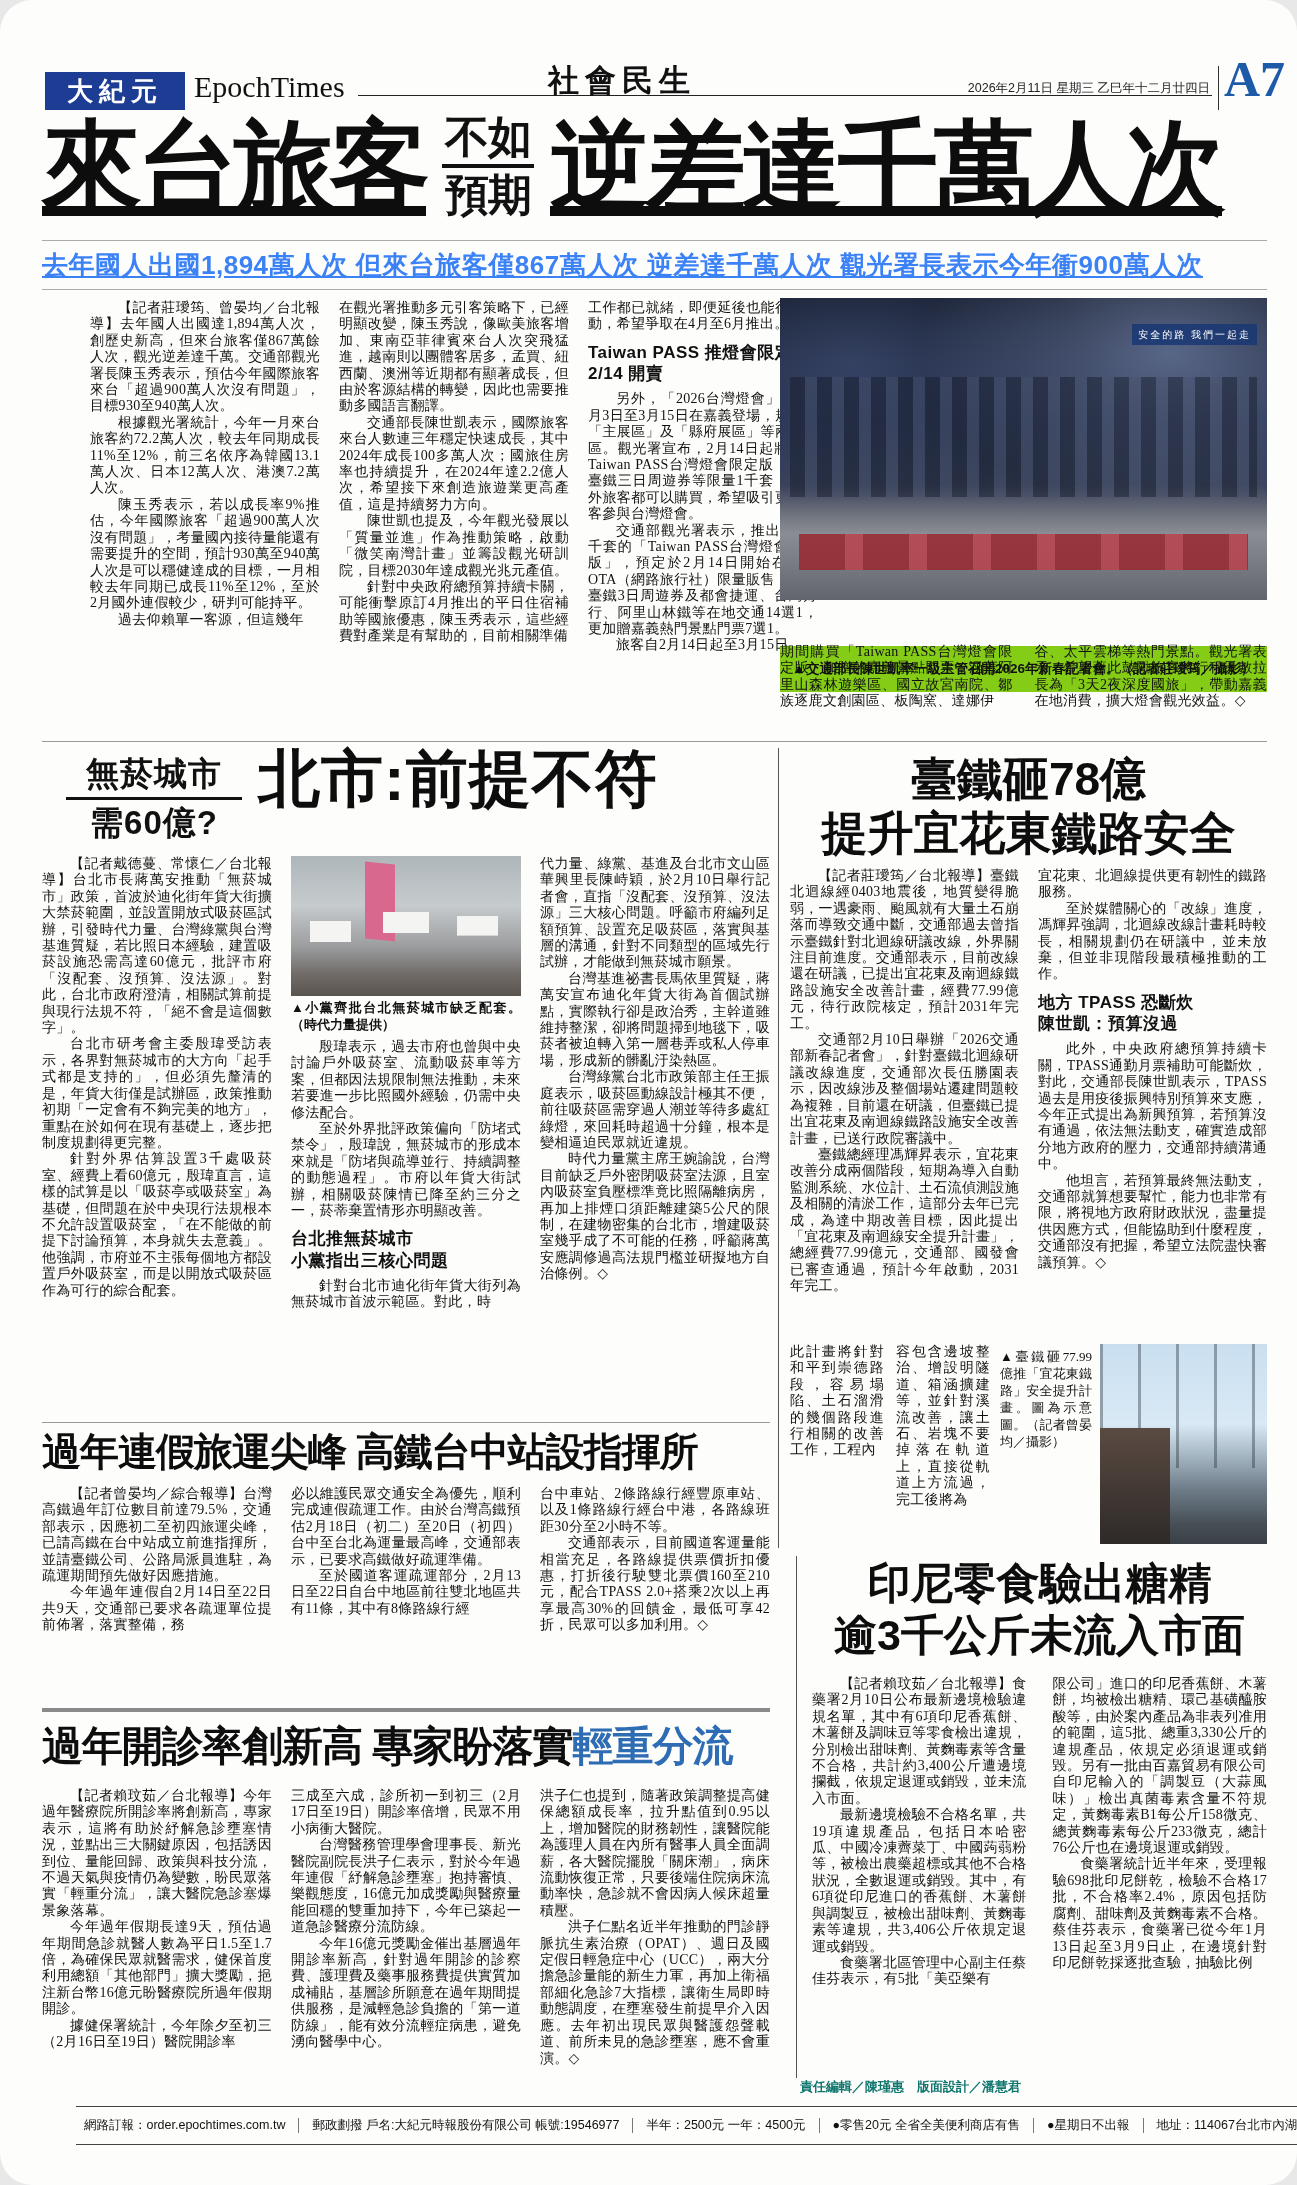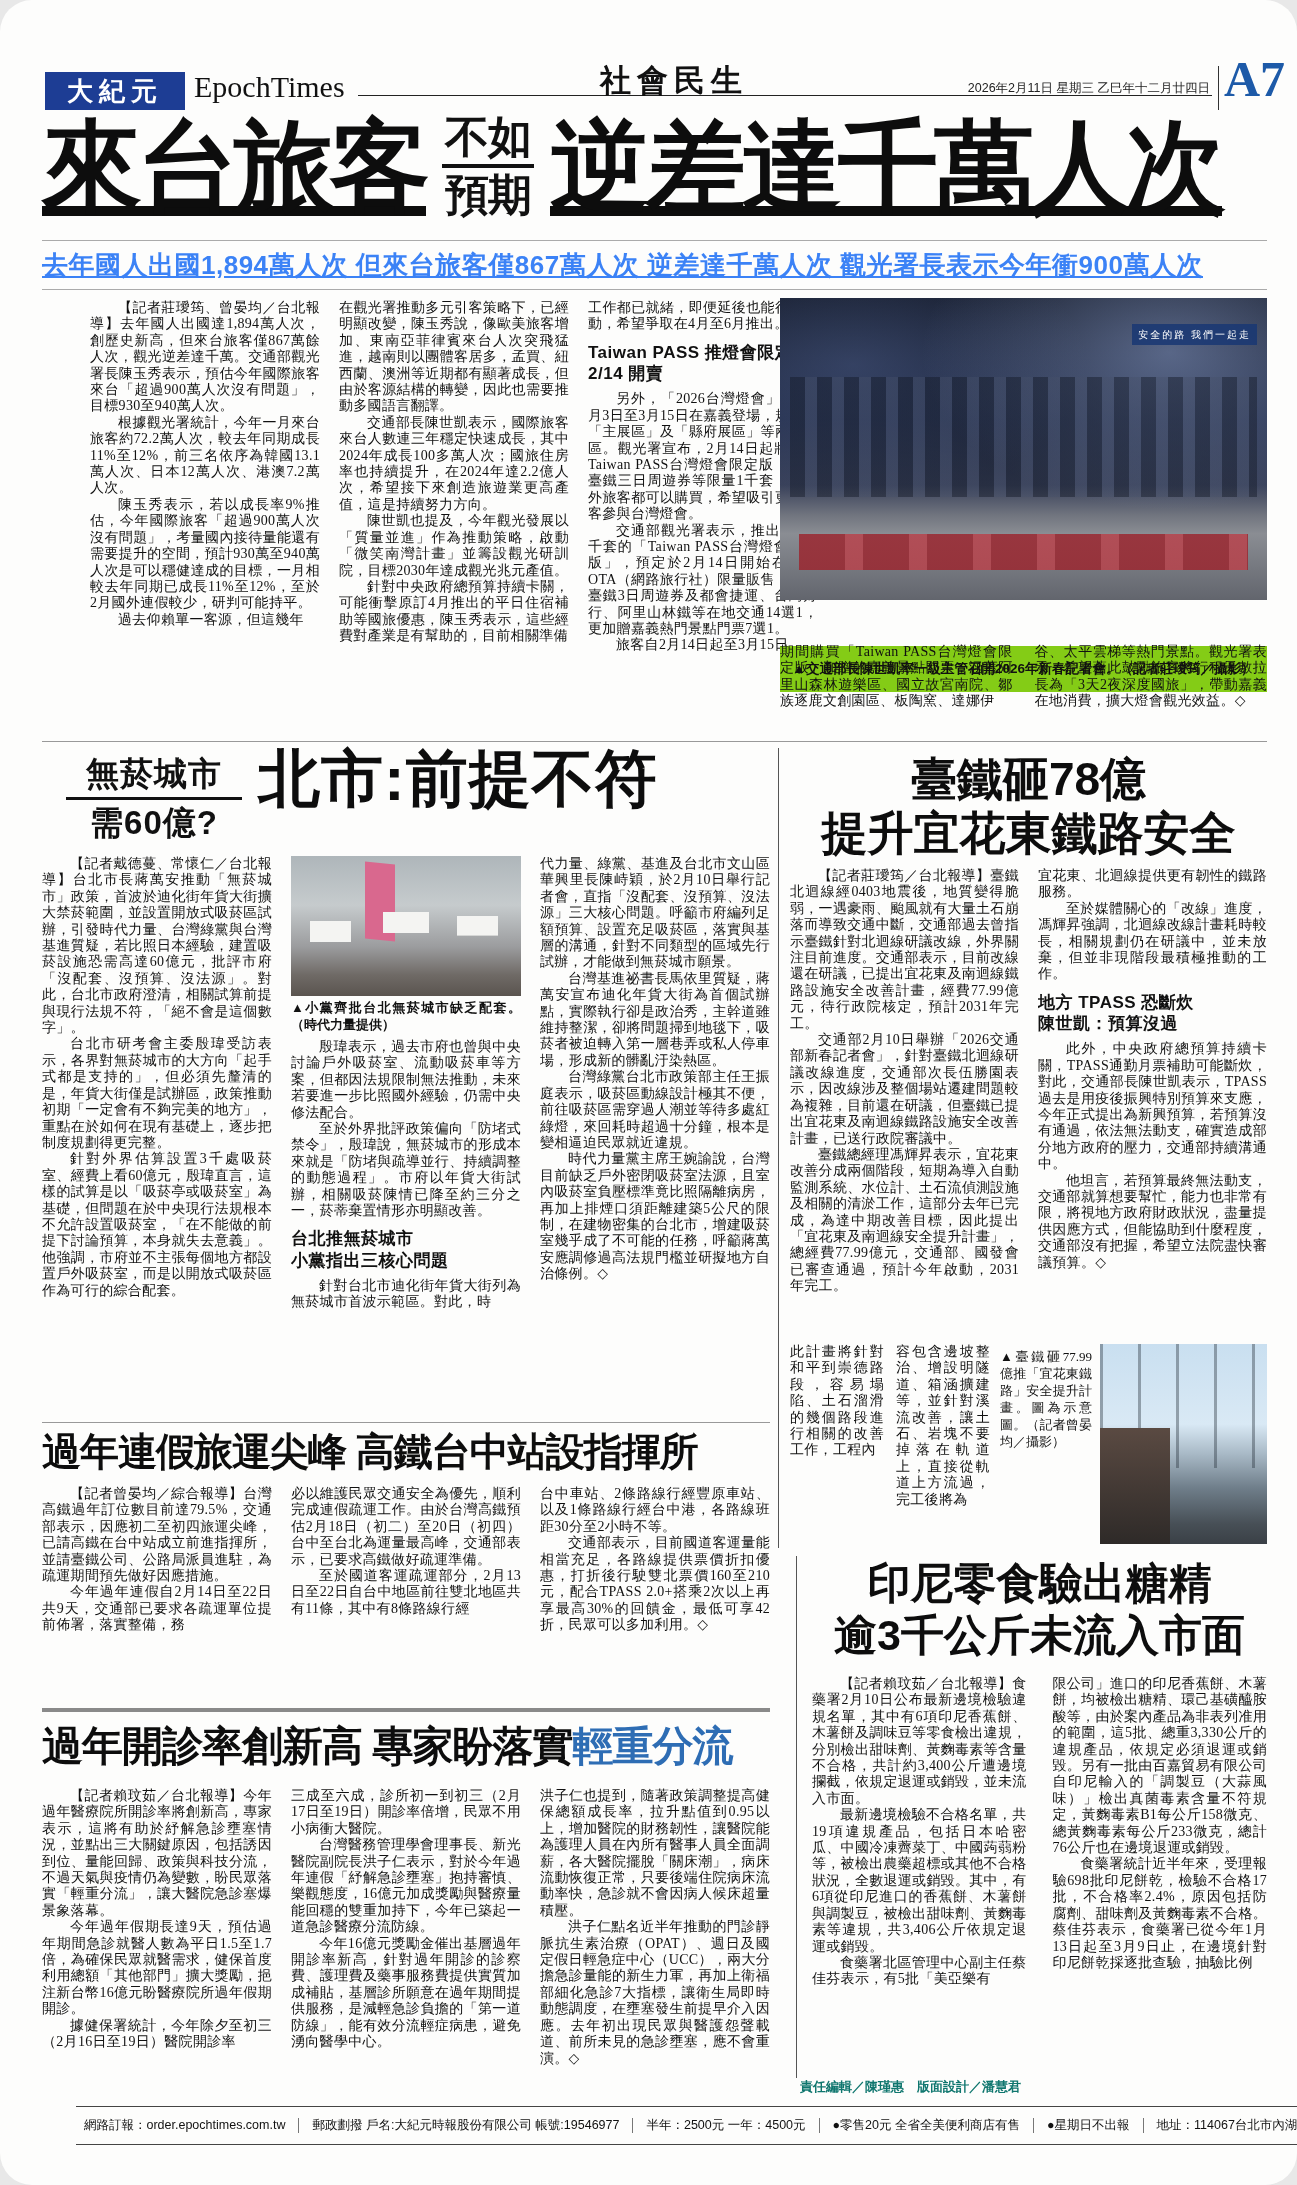"社會民生" .mast-section { text-align: right -> left }
